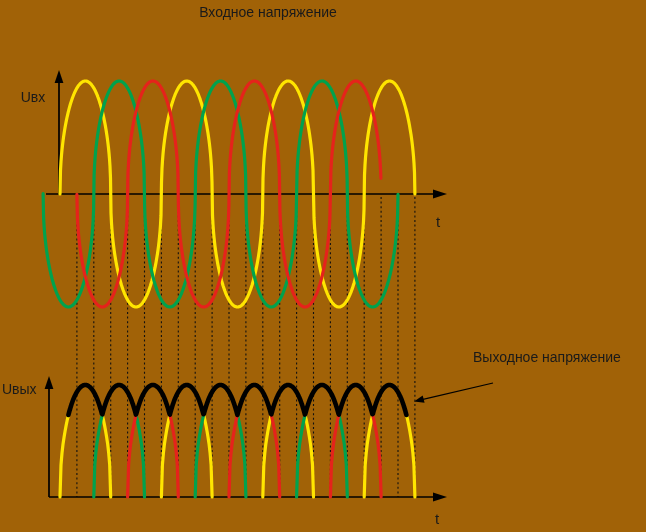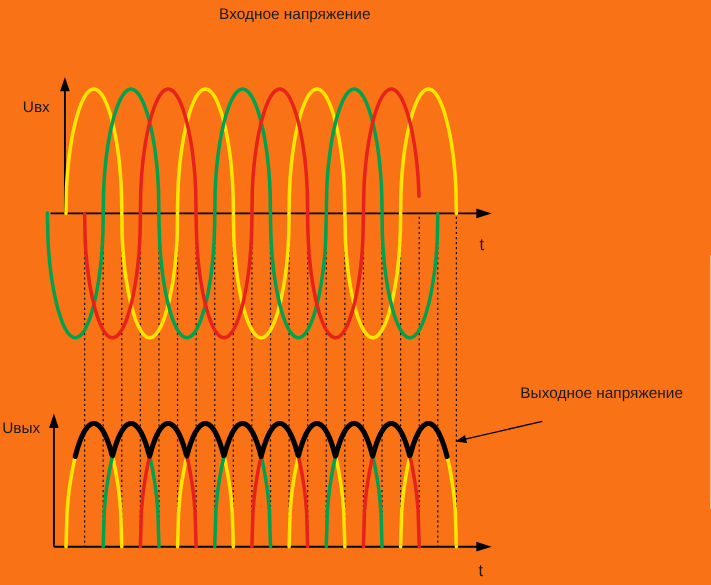"Входное напряжение" .stage { background: #f97316 -> #a16207 }
